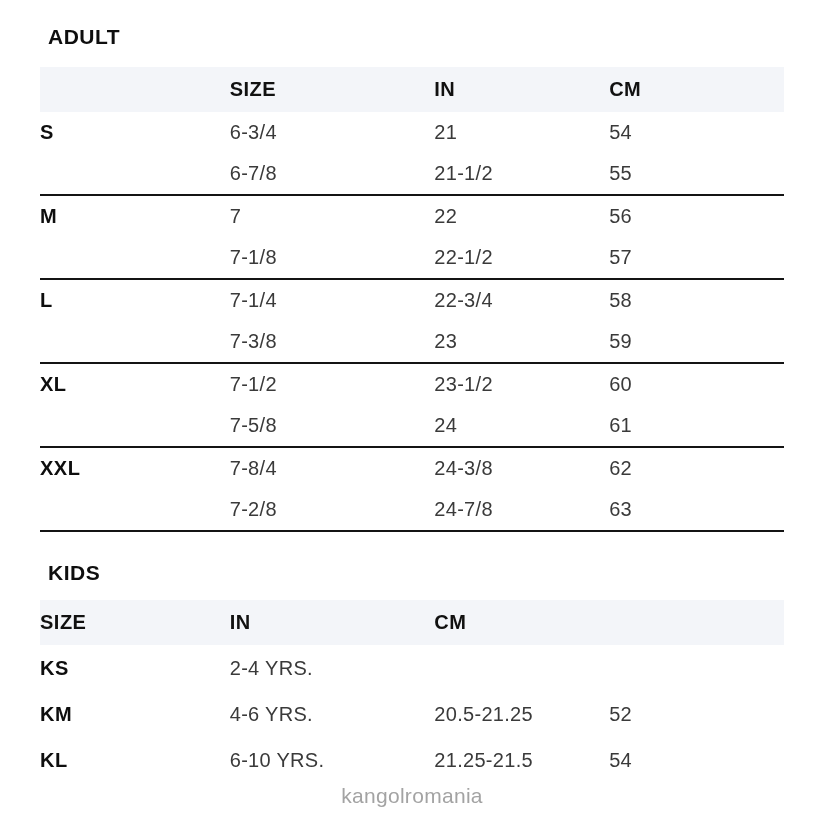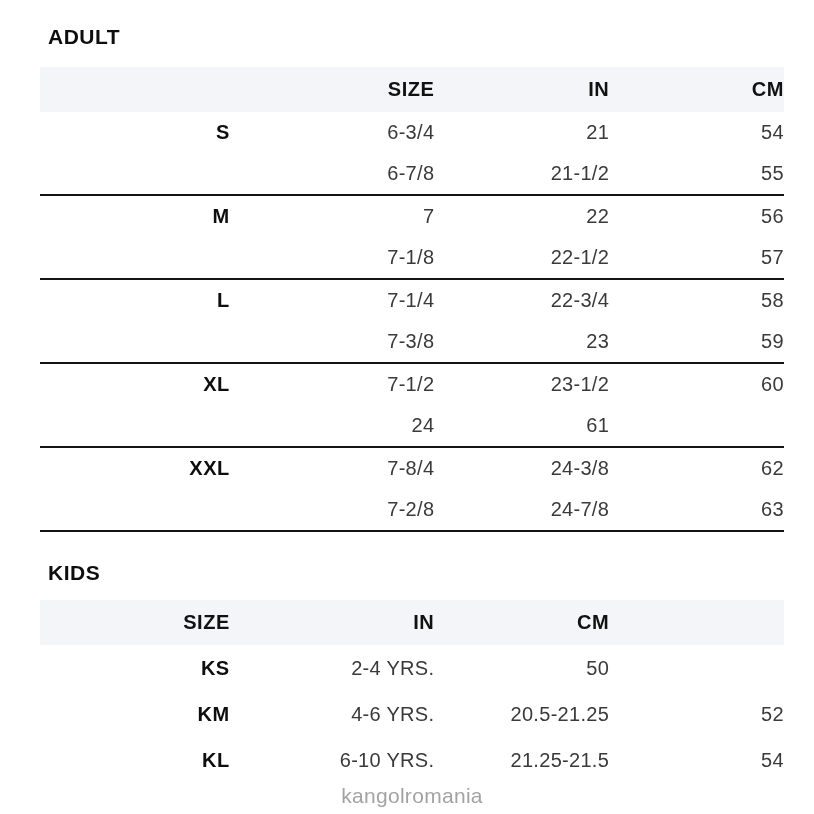"SIZE" .row { text-align: right -> left }
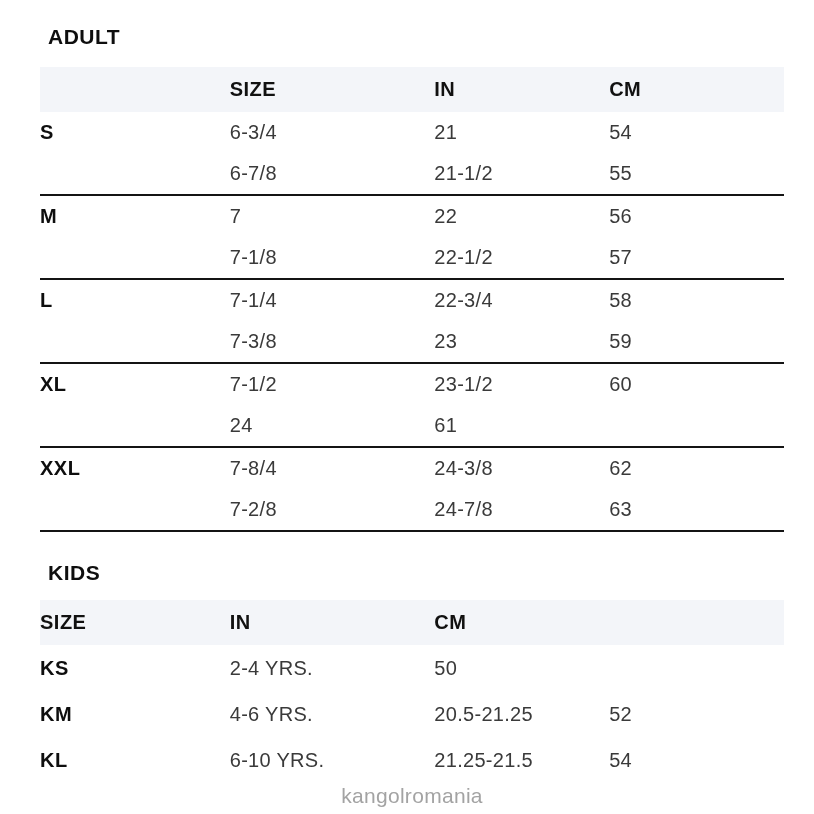"7-5/8" div.cell { html: none -> <div>7-5/8</div> }
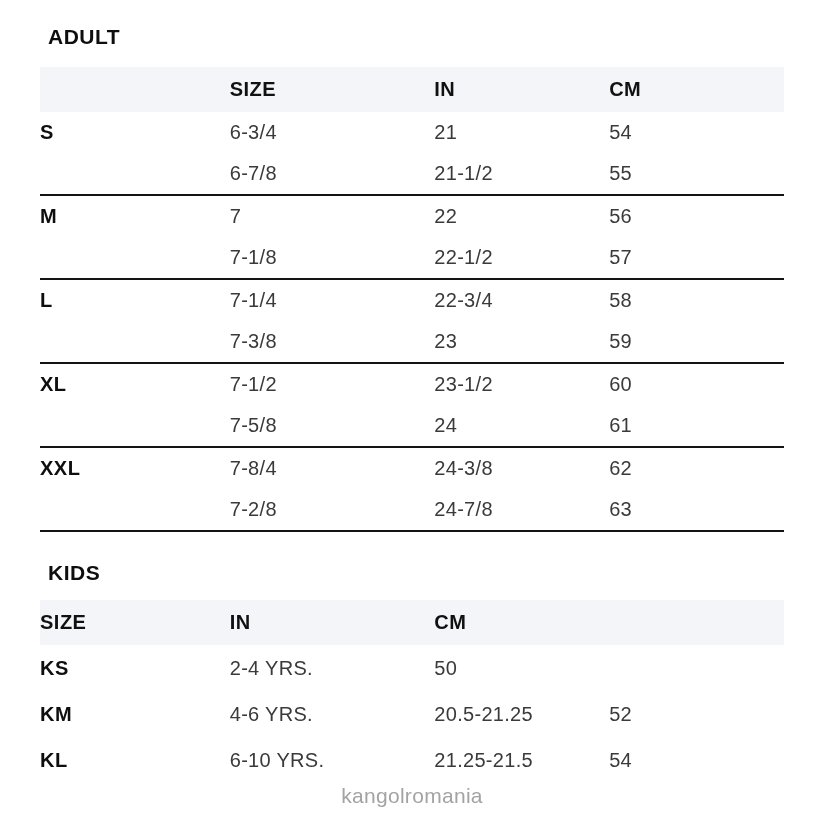"50" div.cell { html: <div>50</div> -> none }
